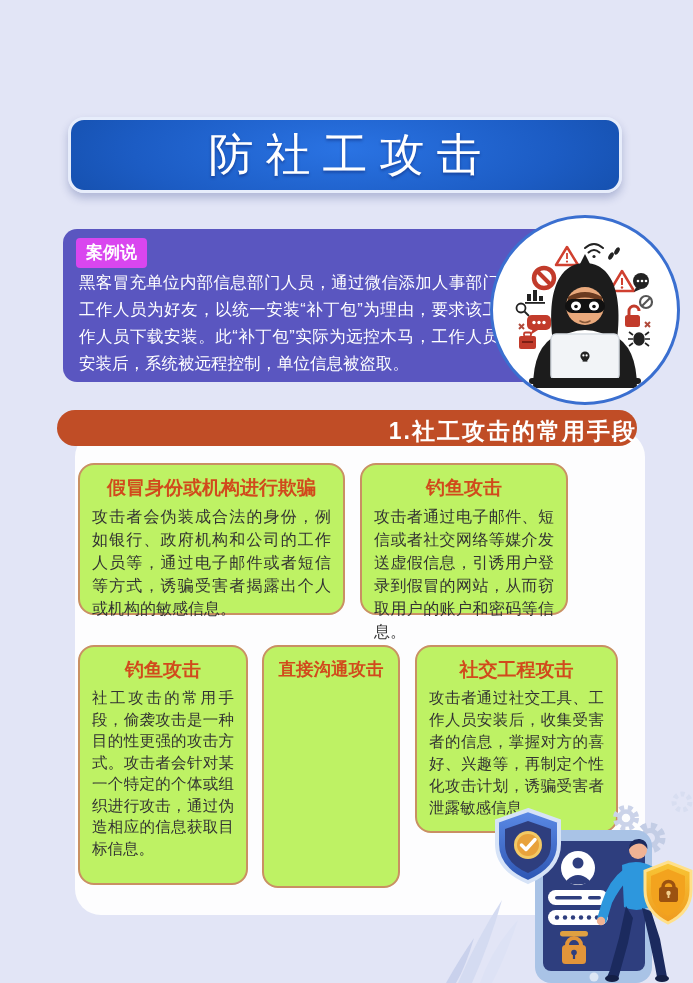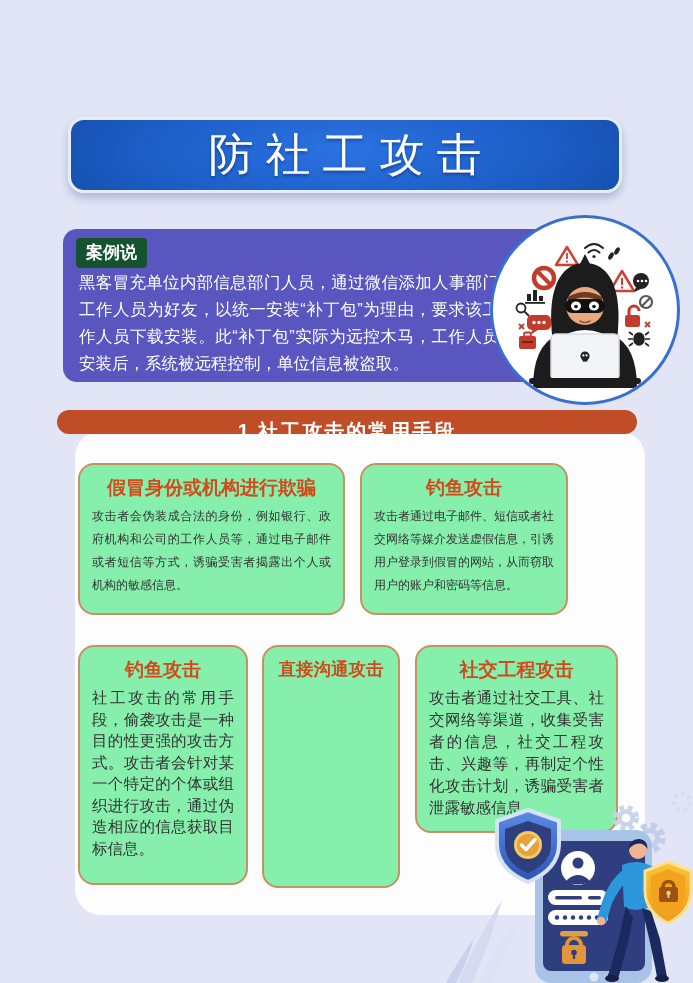"案例说" .case-badge { background: #14532d -> #d946ef }
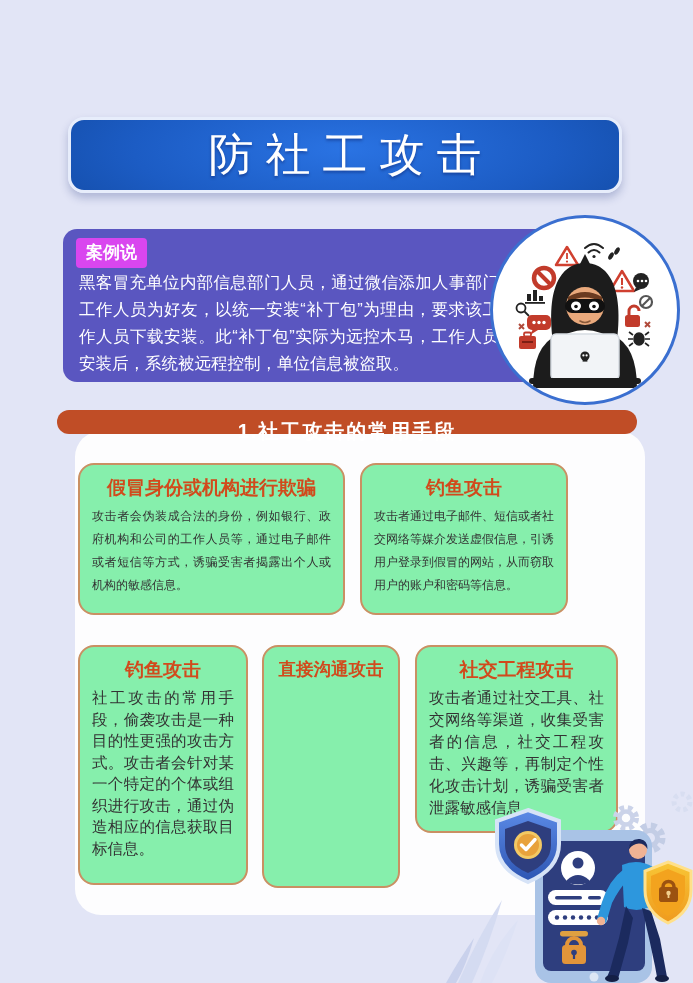"1.社工攻击的常用手段" .section-pill { font-size: 20px -> 23px; height: 24px -> 36px; text-align: center -> right }
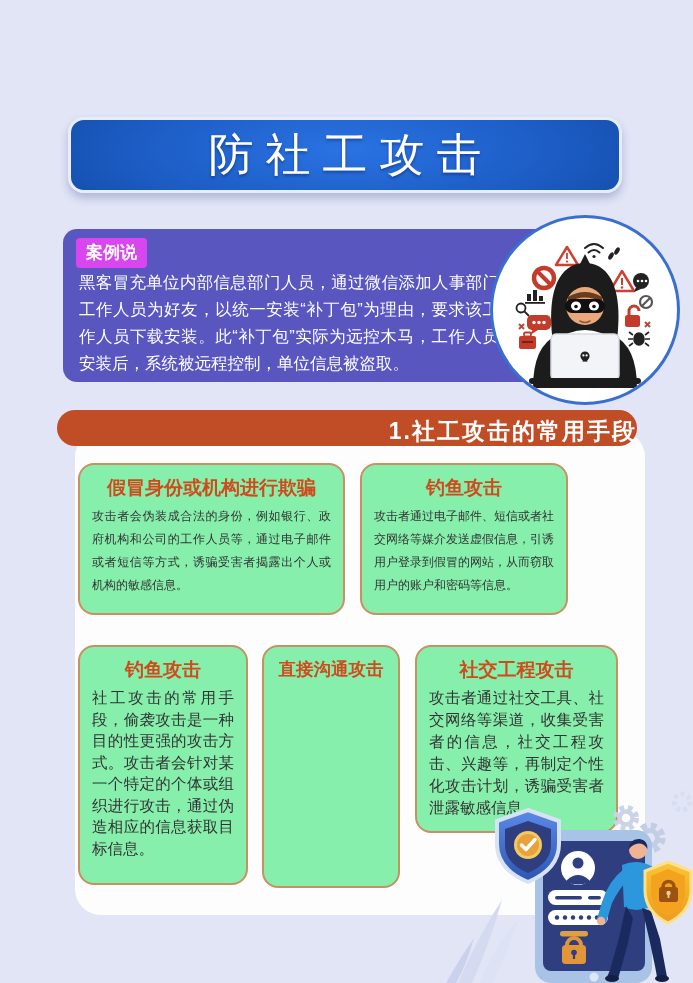"假冒身份或机构进行欺骗" .card { background: #86efac -> #bef264 }
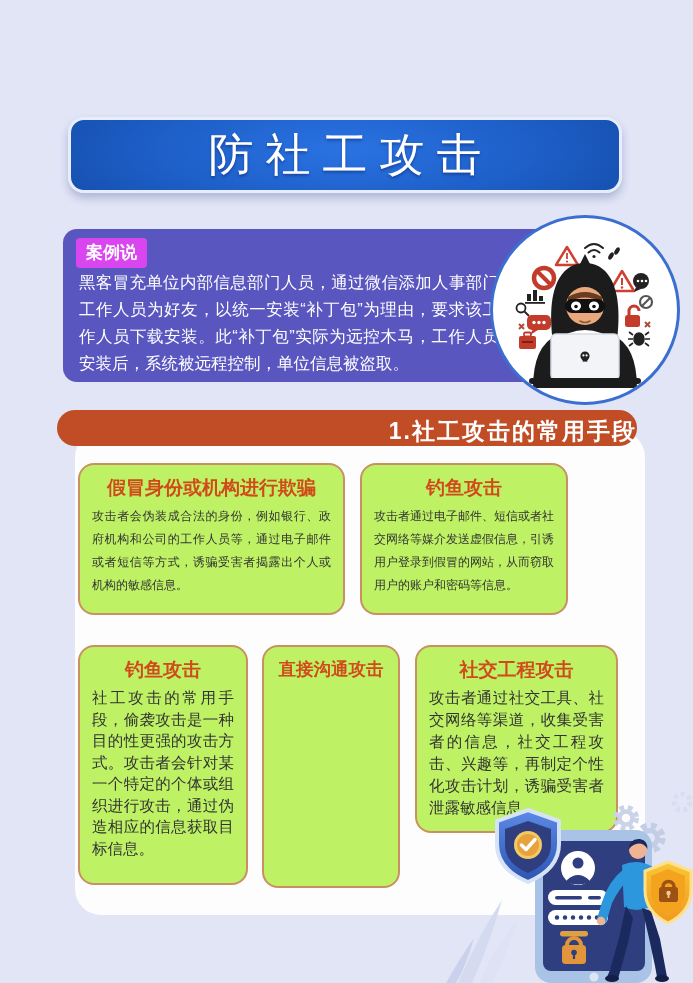"攻击者会伪装成合法的身份，例如银行、政府机构和公司的工作人员等，通过电子邮件或者" .card-body { font-size: 12px -> 16px }
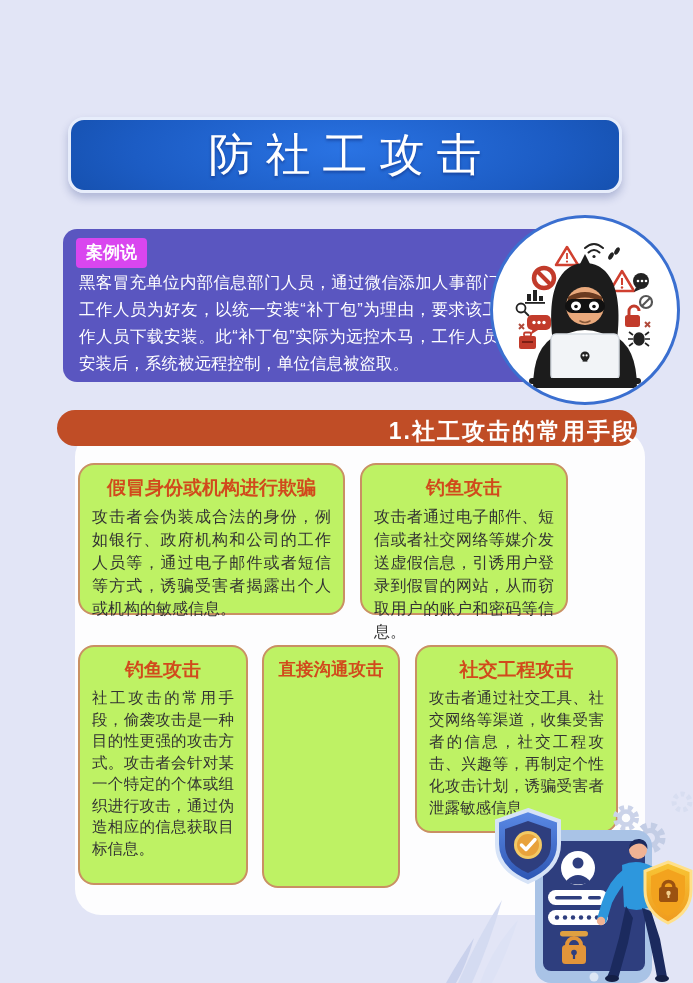"攻击者通过社交工具、社交网络等渠道，收集受害者的信息，社交工程攻击、兴趣等，再制" div.card-body { text: 社交网络等渠道，收集受害者的信息，社交工程攻击 -> 工作人员安装后，收集受害者的信息，掌握对方的喜好 }
